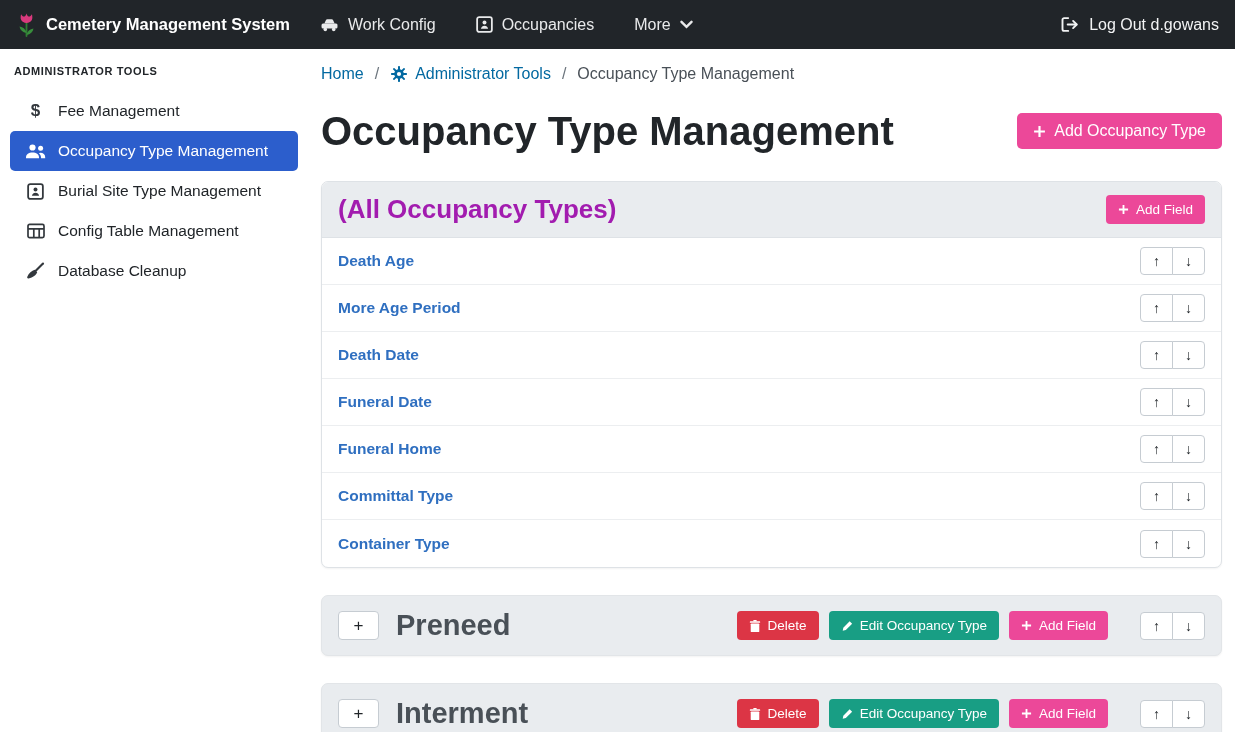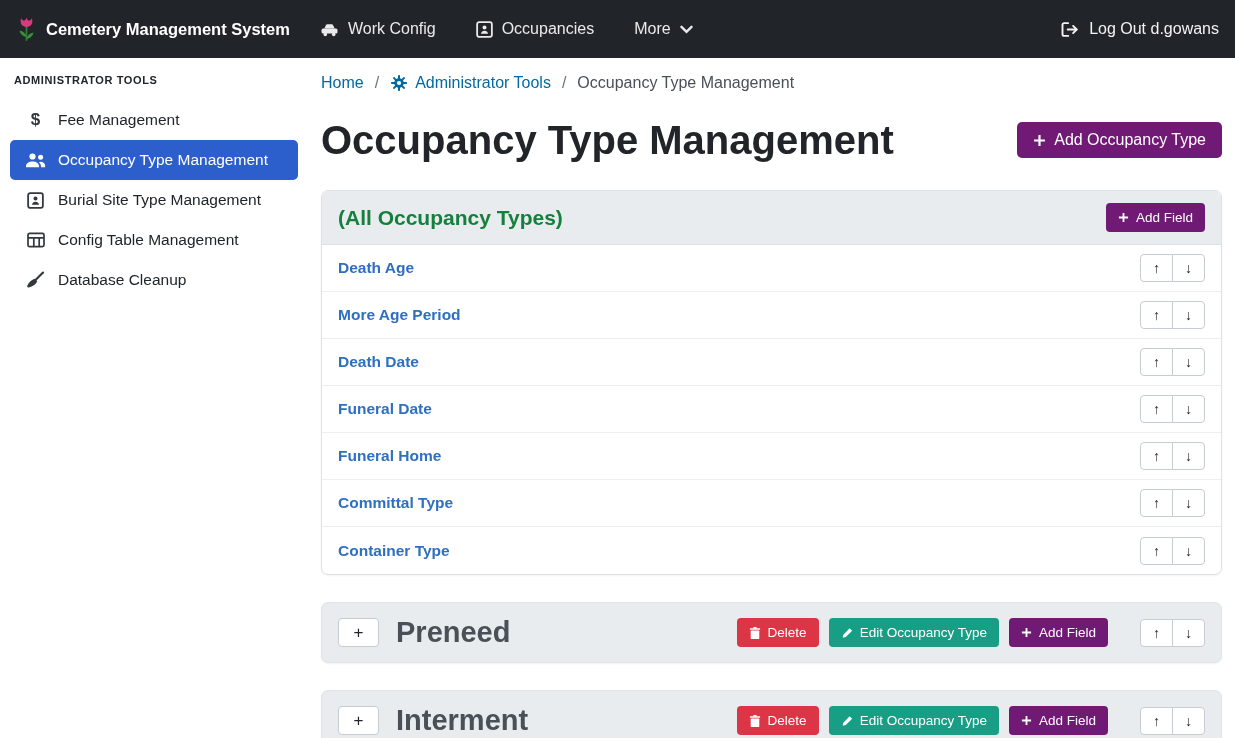"Cemetery Management System" .navbar { height: 58px -> 49px }
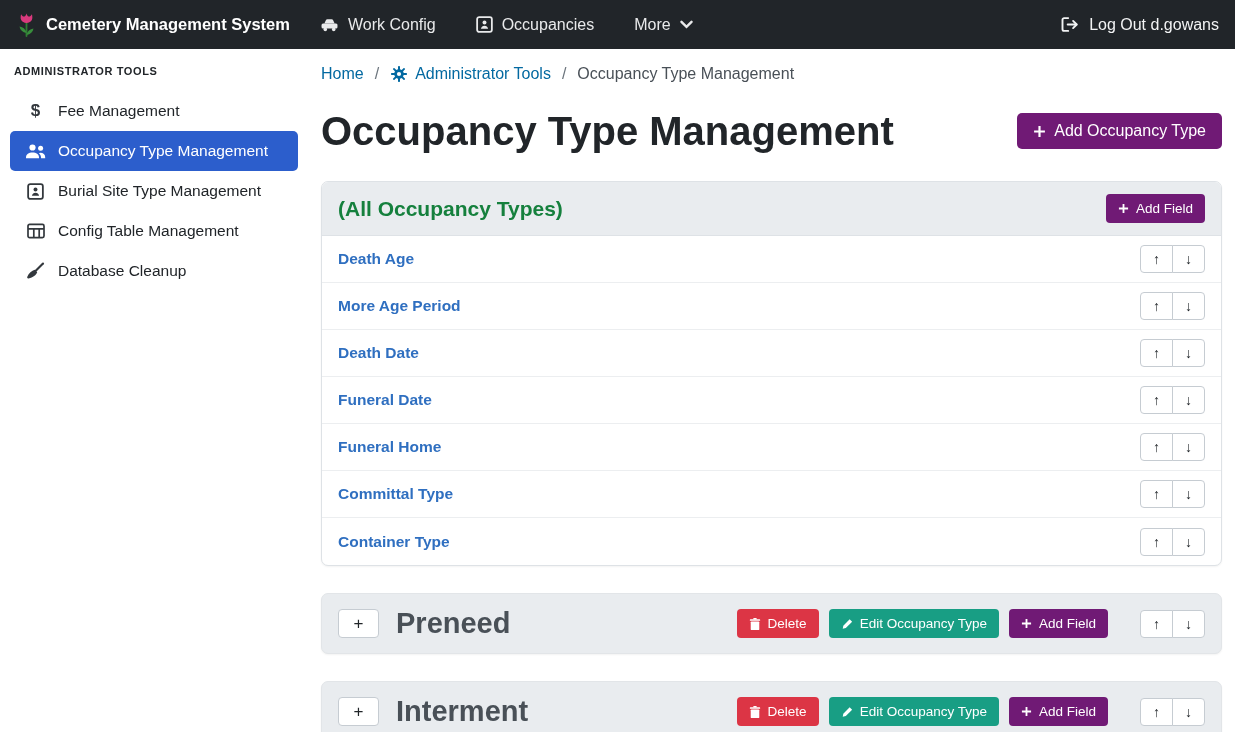"Add Occupancy Type" .btn-success { background: #701a75 -> #ec4899 }
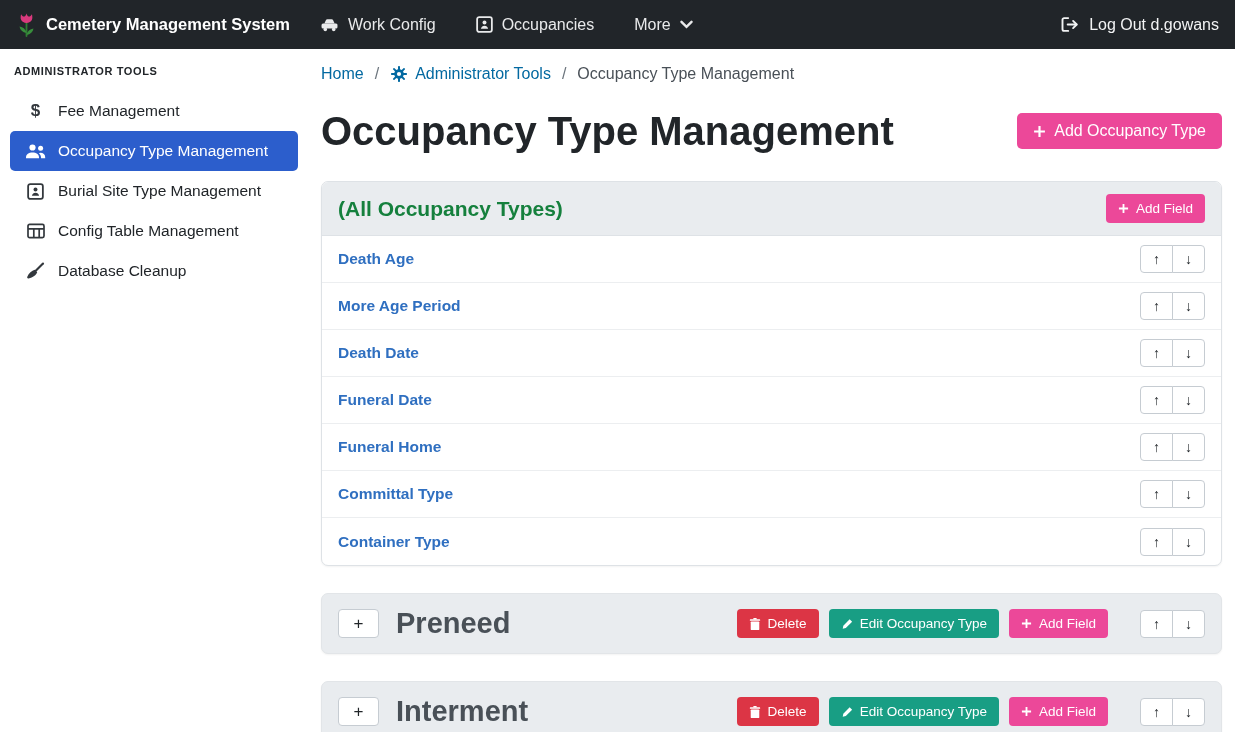"(All Occupancy Types)" .card-title { color: #15803d -> #a21caf; font-size: 21px -> 26px }
